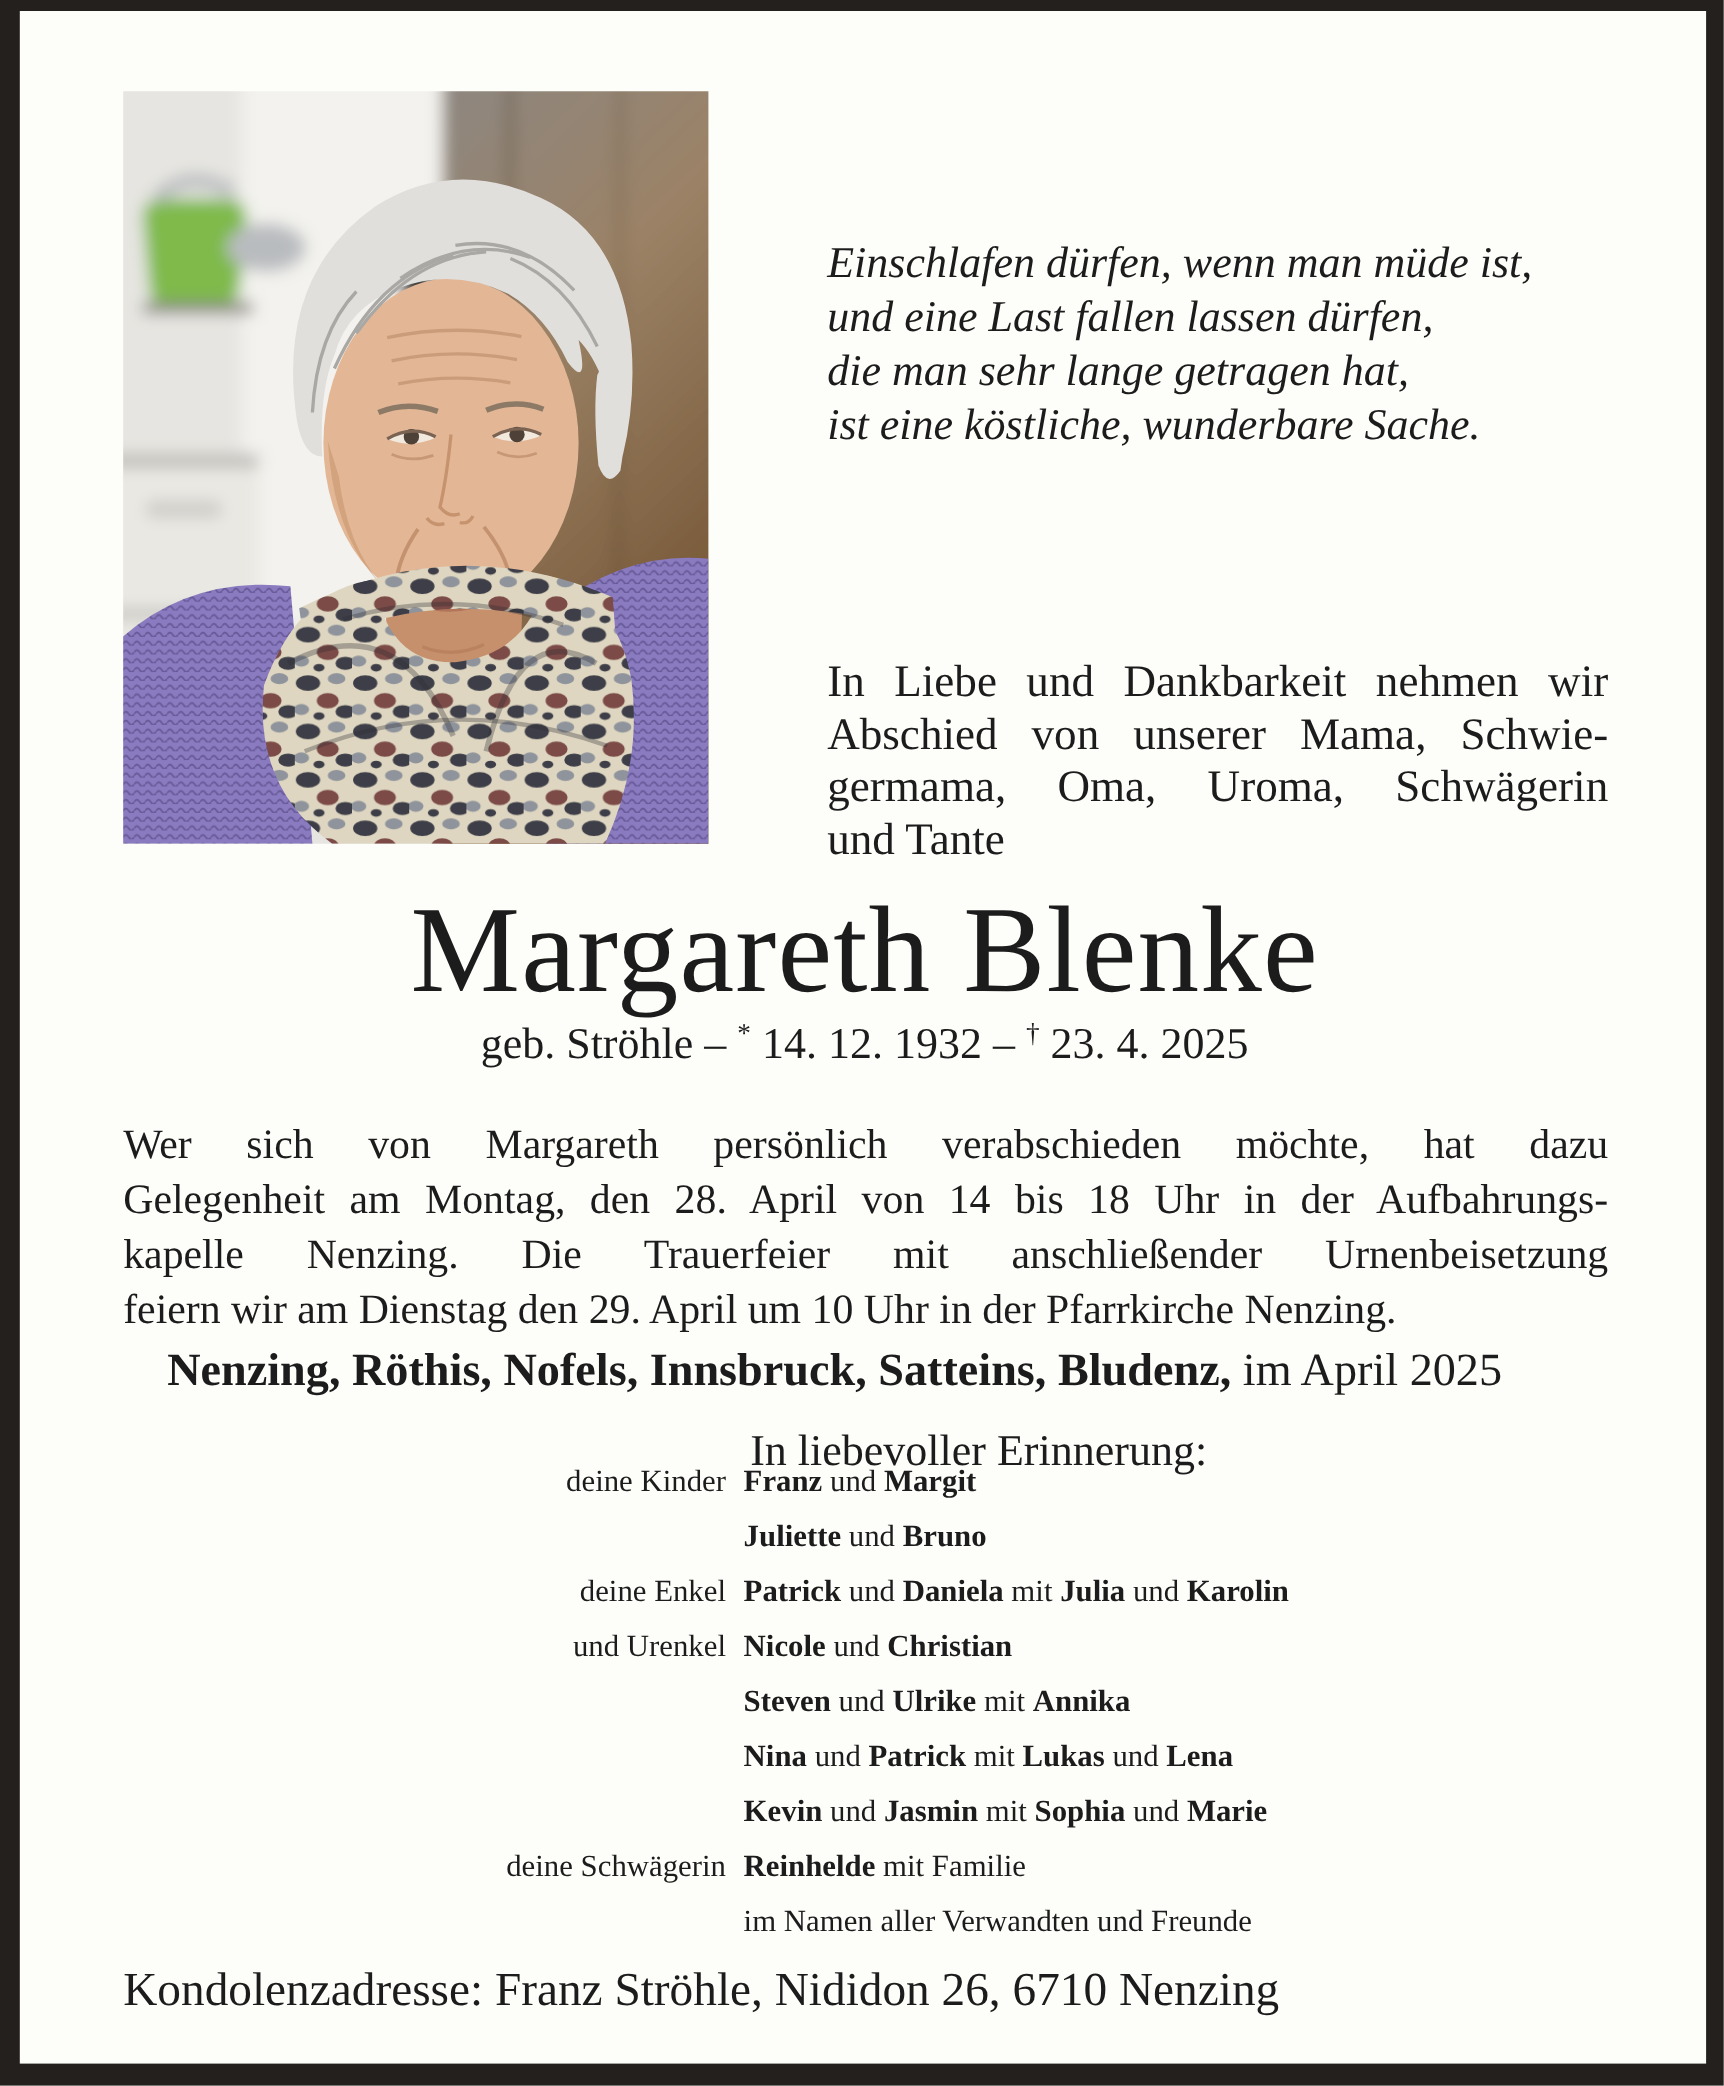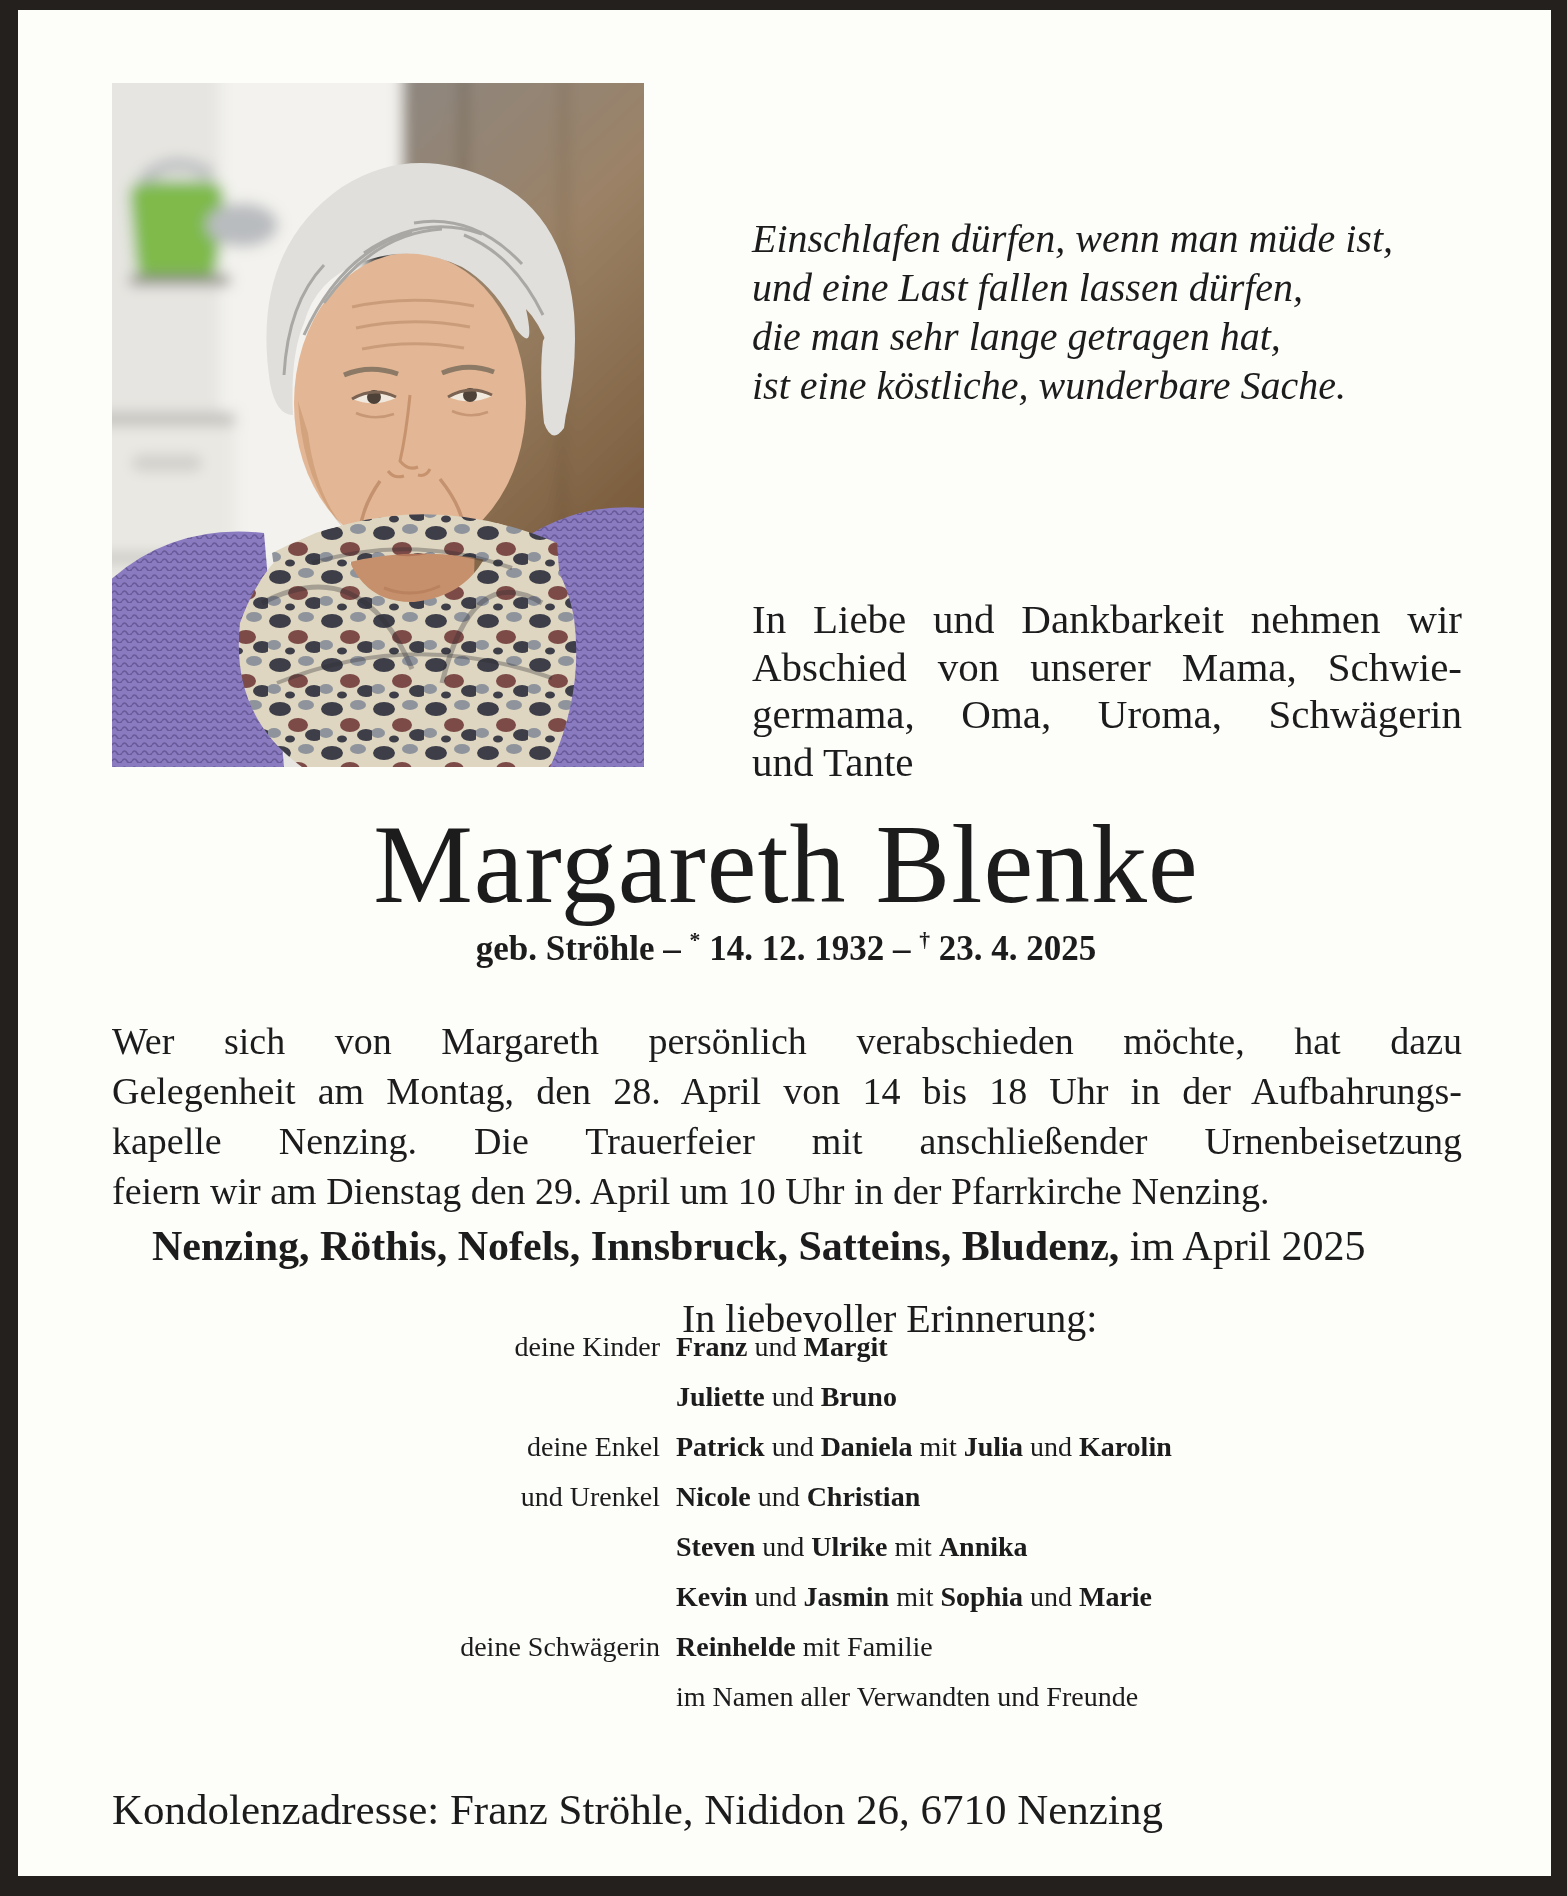"geb. Ströhle – * 14." .subline { font-size: 35px -> 40px; font-weight: bold -> normal }
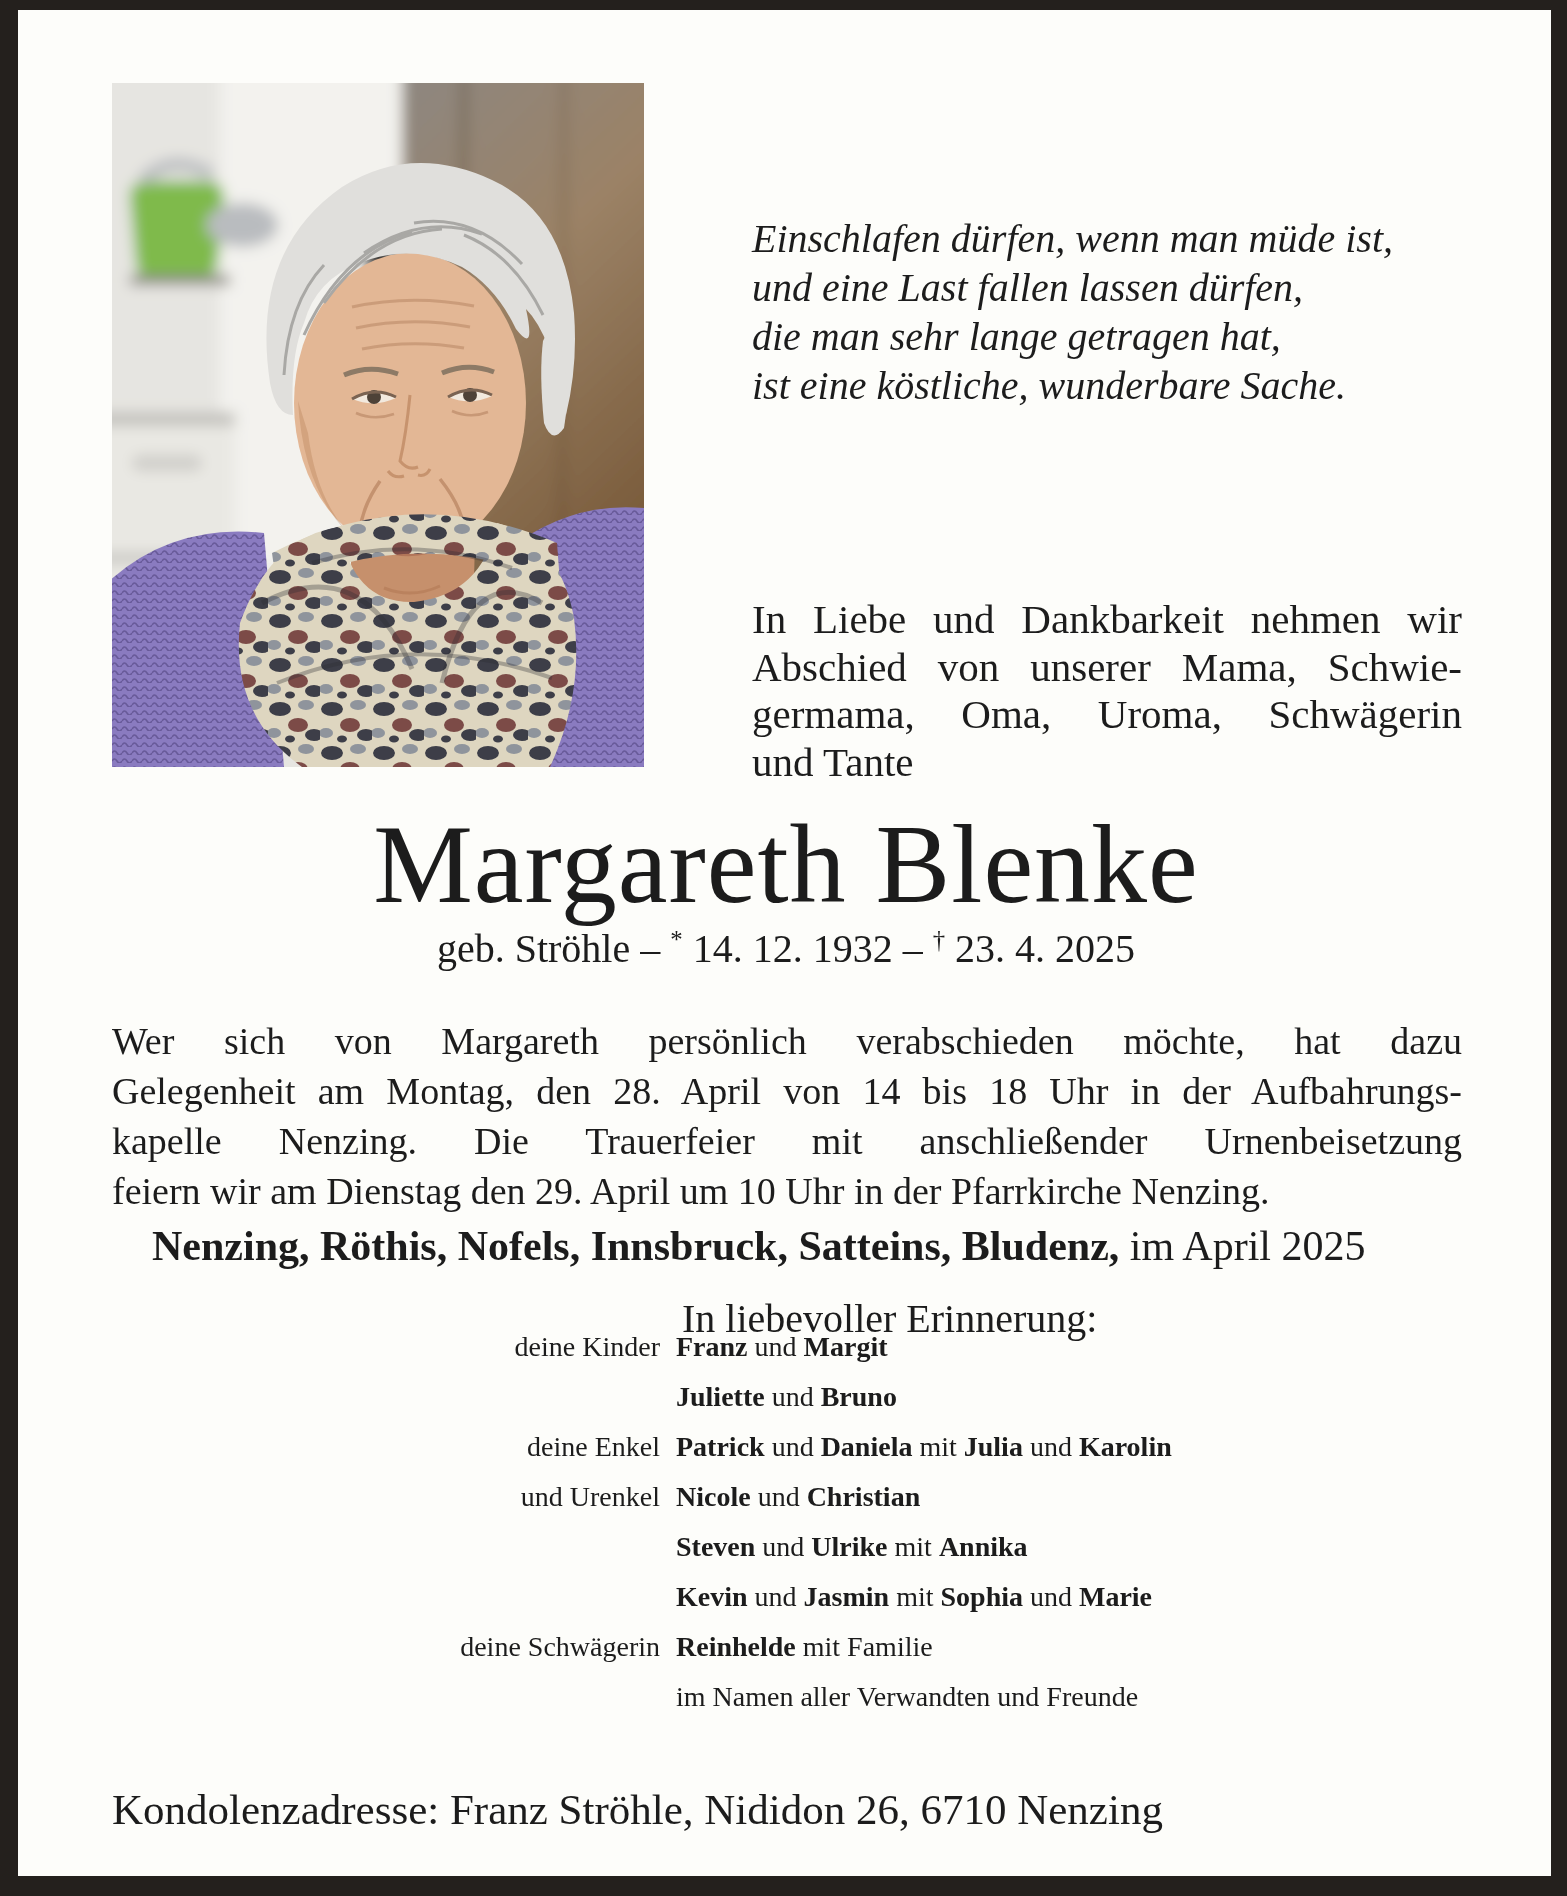"Nina und Patrick mit Lukas" div.mem-row { html: none -> <div> <div></div> <div><b>Nina</b><span> und </span><b>Patrick</b><span> mit </span><b>Lukas</b><span> und </span><b>Lena</b></div> </div> }
